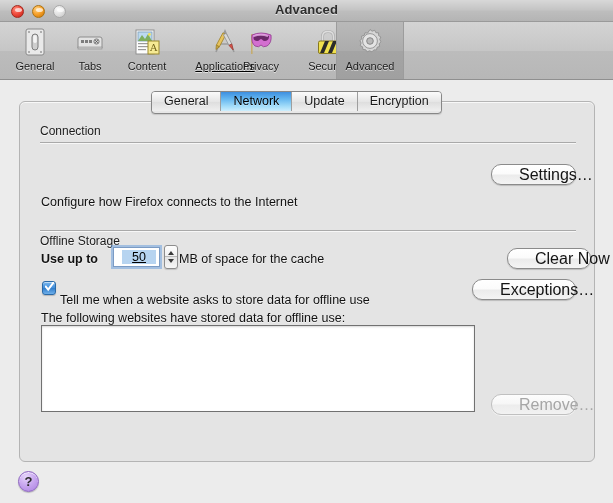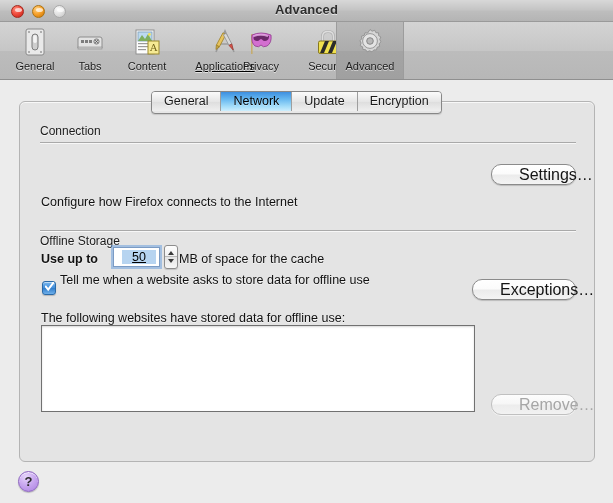"Clear Now" div.aqua-btn { html: none -> <div>Clear Now</div> }
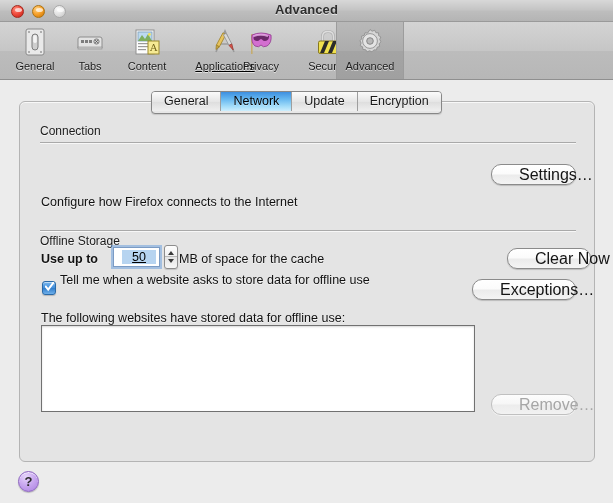"Tell me when a website" div.row-label { top: 171px -> 191px }
